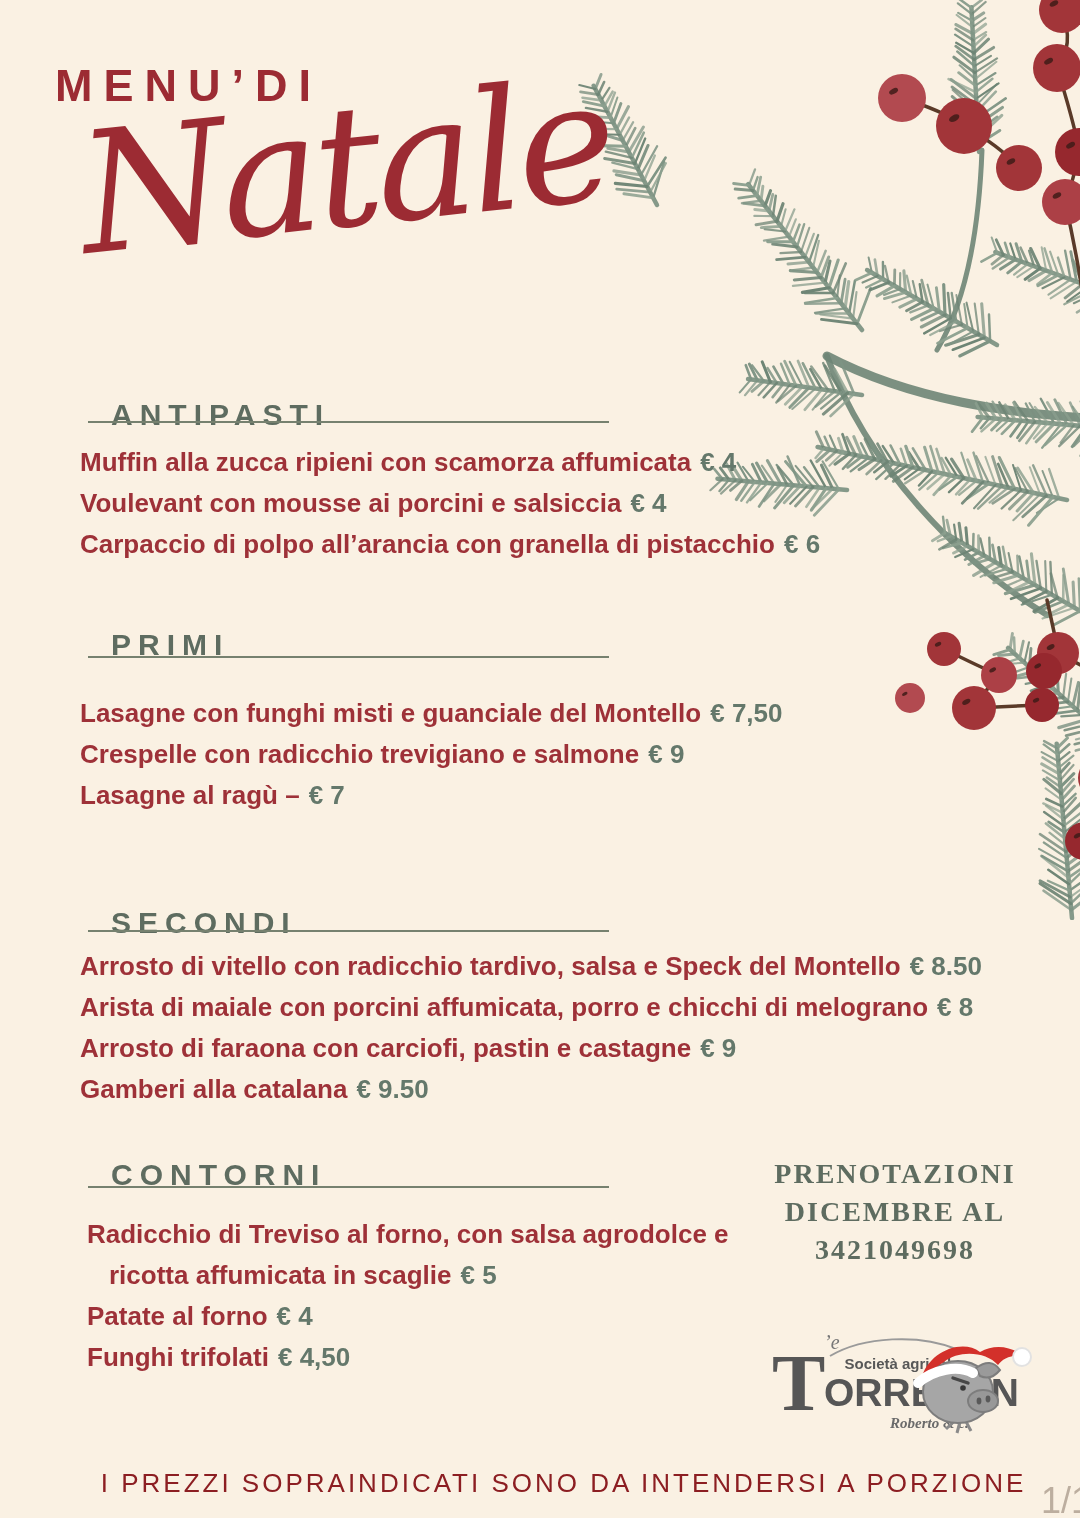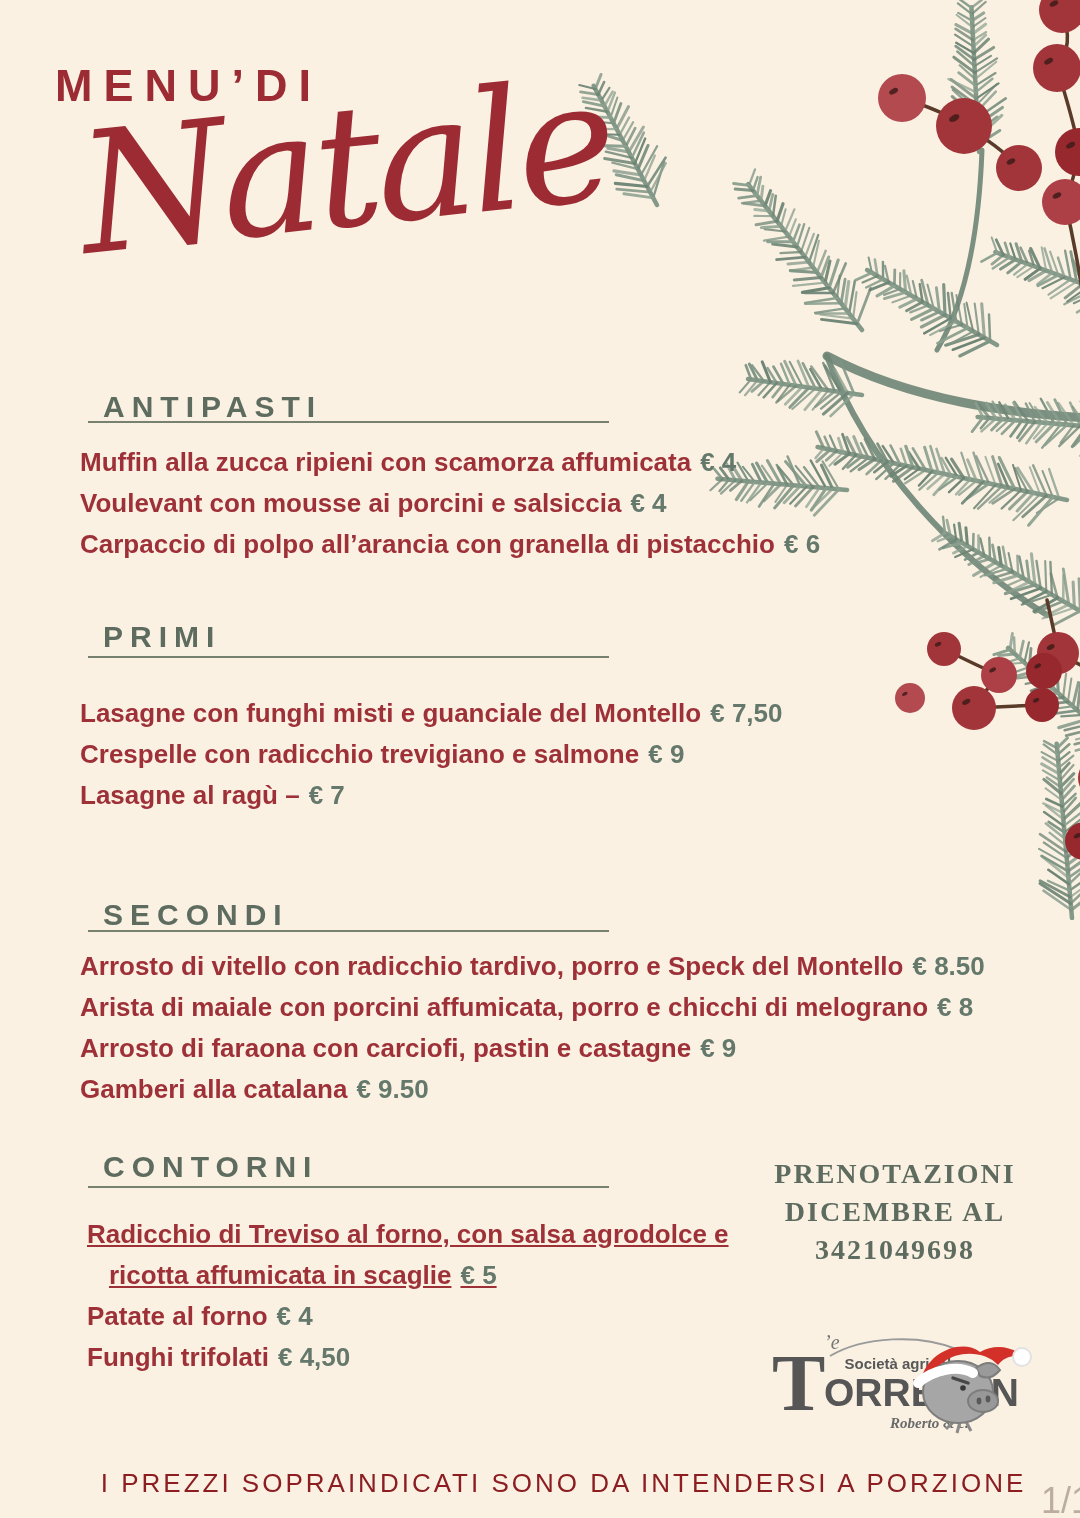"ANTIPASTI" .sec-head { margin: 8px -> 16px }
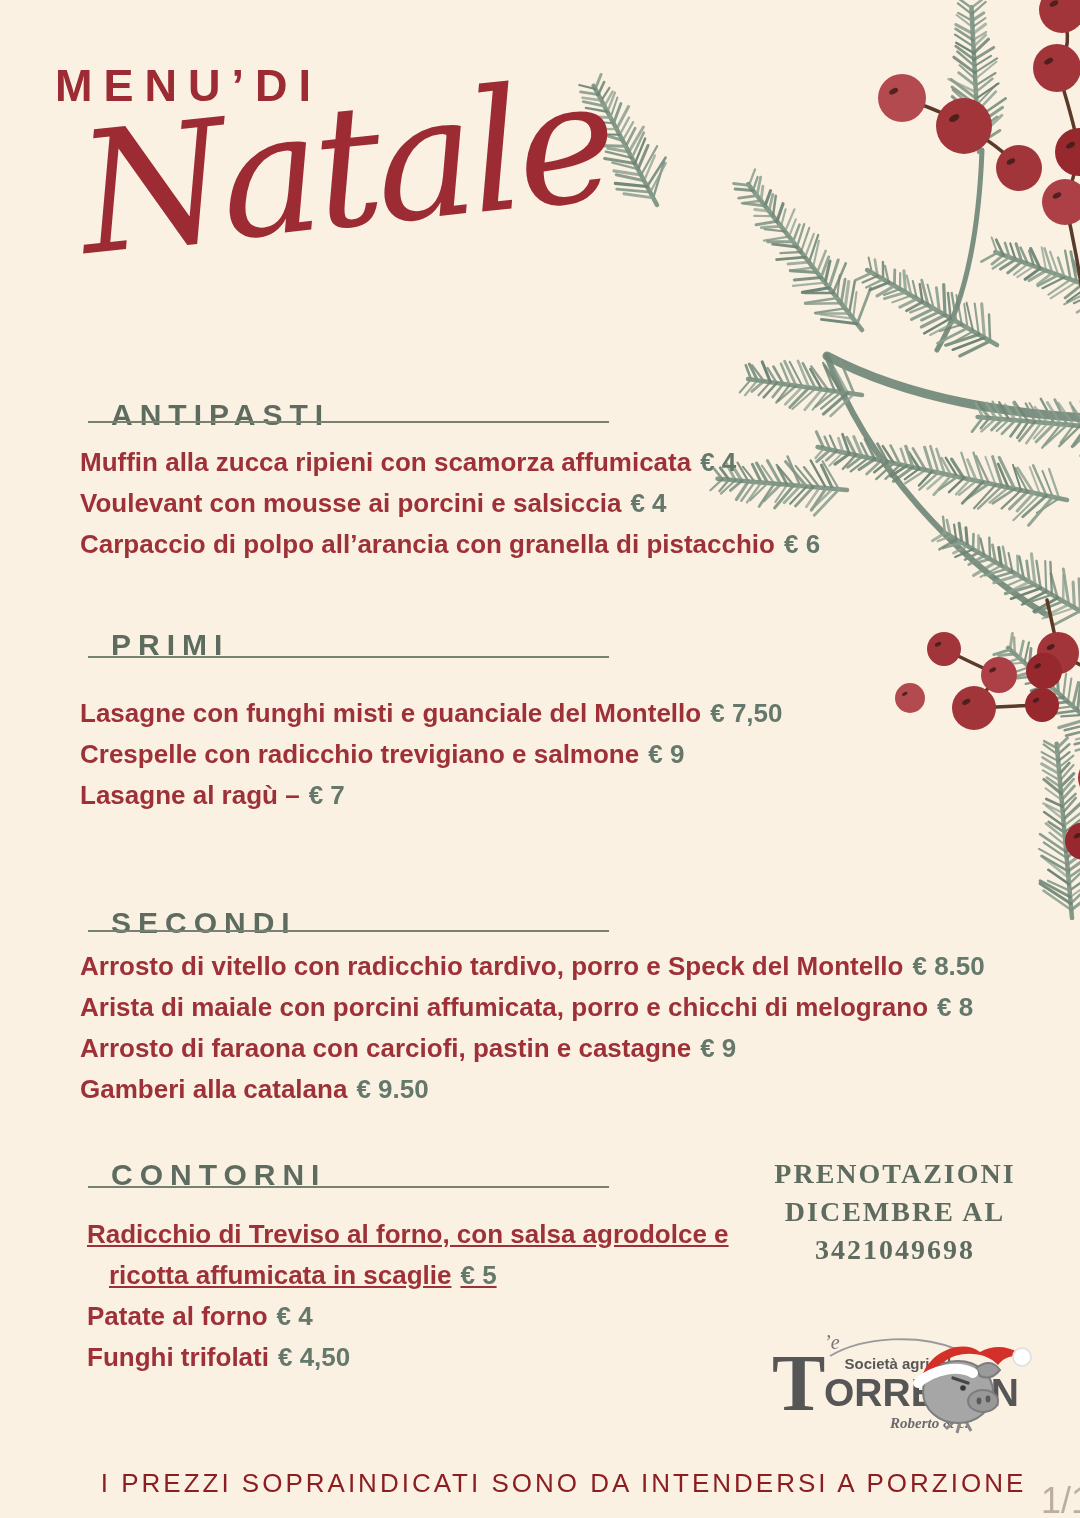"Arrosto di vitello con radicchio" span { text: porro -> salsa }
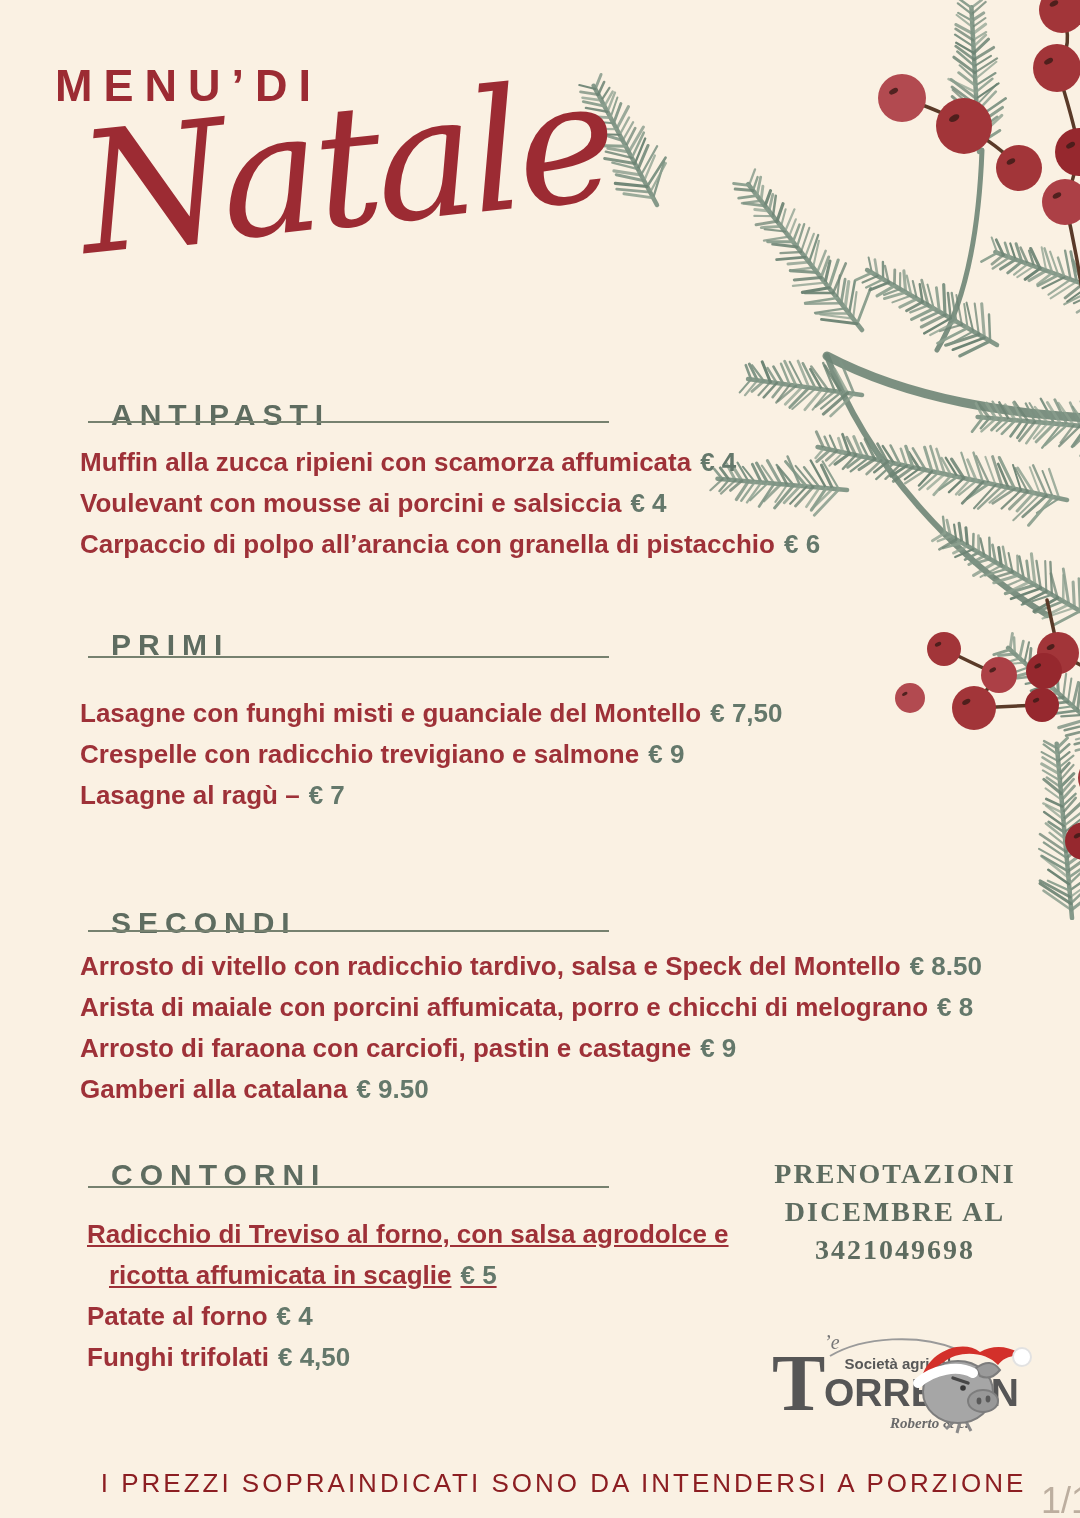"Radicchio di Treviso al forno," .items.contorni li.wrap { text-decoration: underline -> none }
